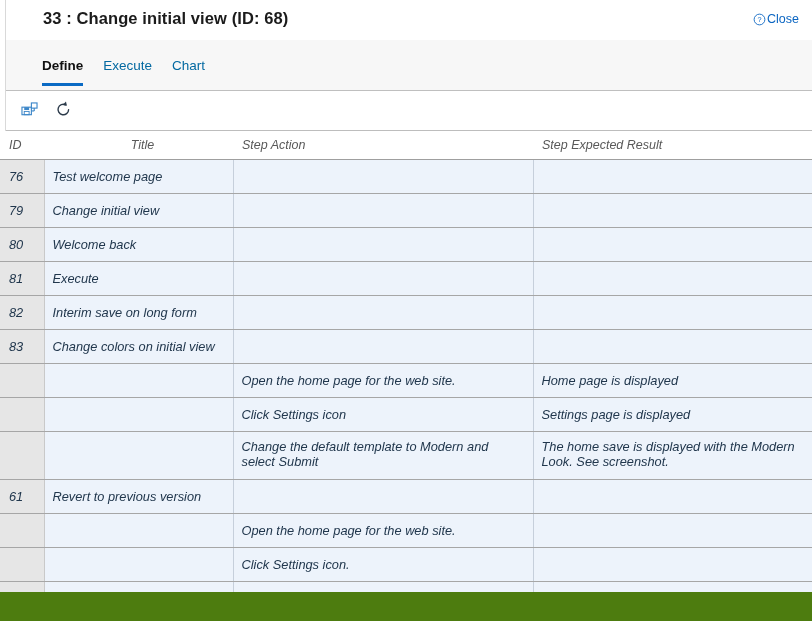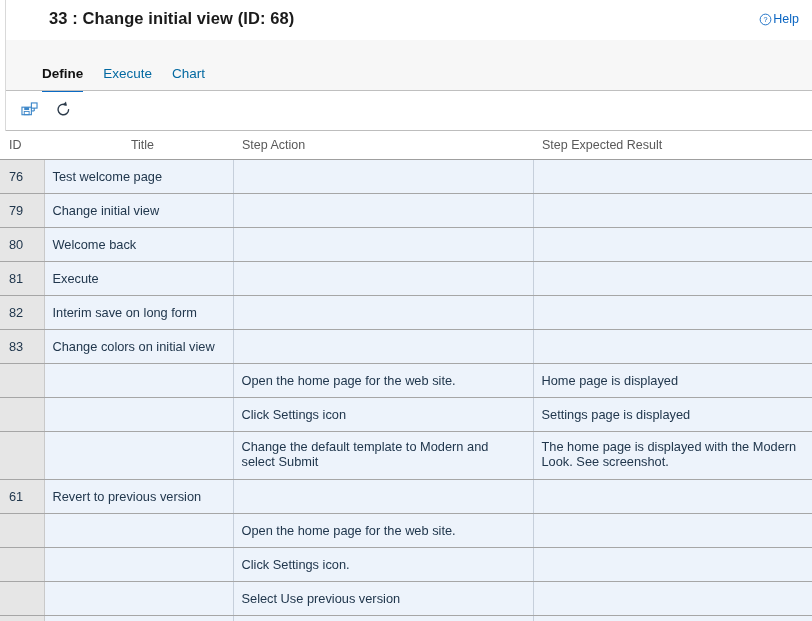"33 : Change initial view" .header { left: 18px -> 12px }
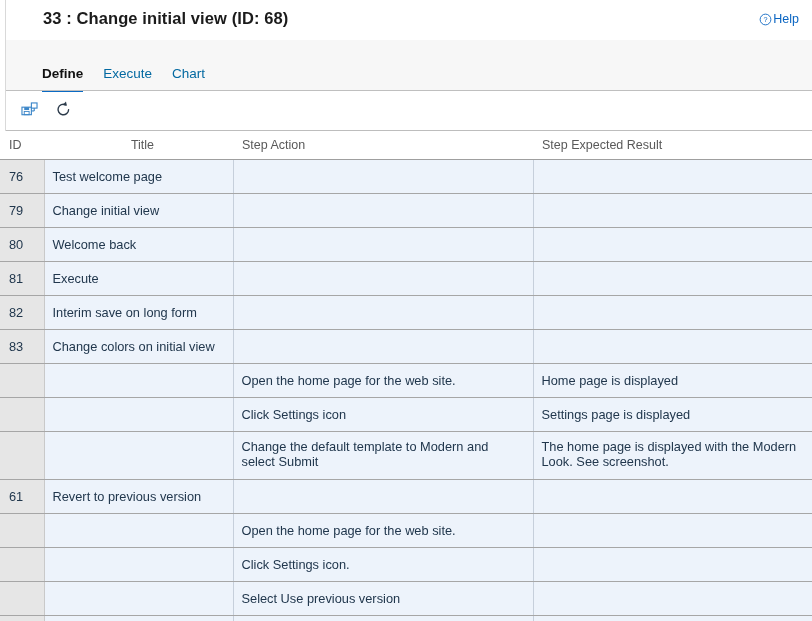"Help" span { text: Help -> Close }
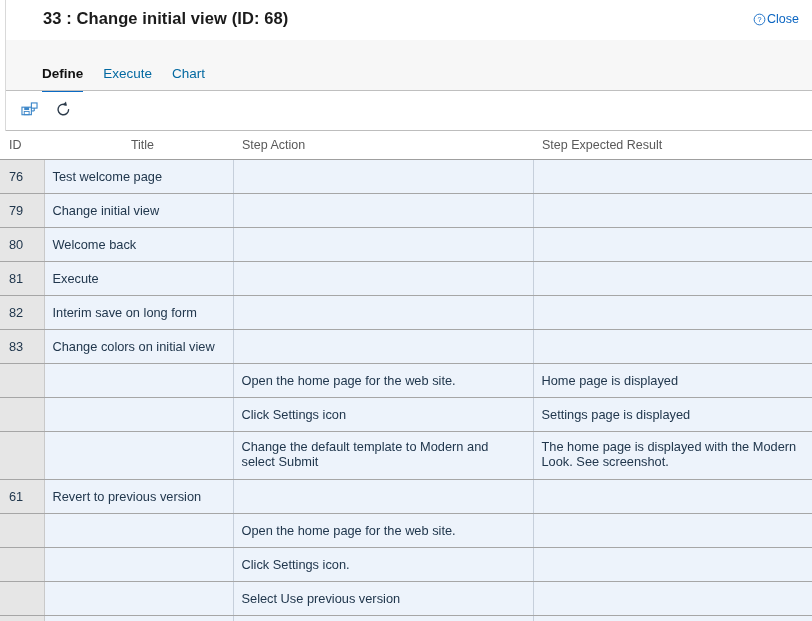"Define" .tabs { top: 8px -> 0 }
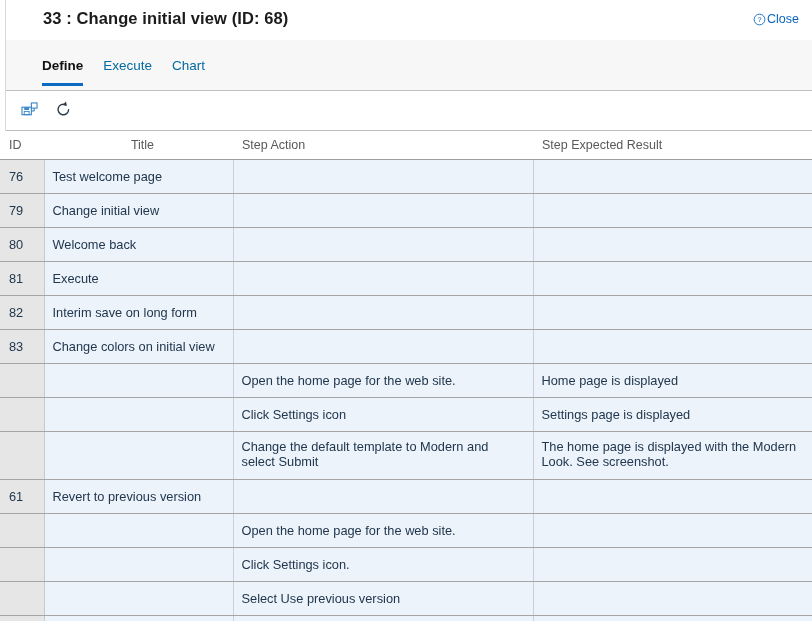"ID" .grid { font-style: none -> italic }
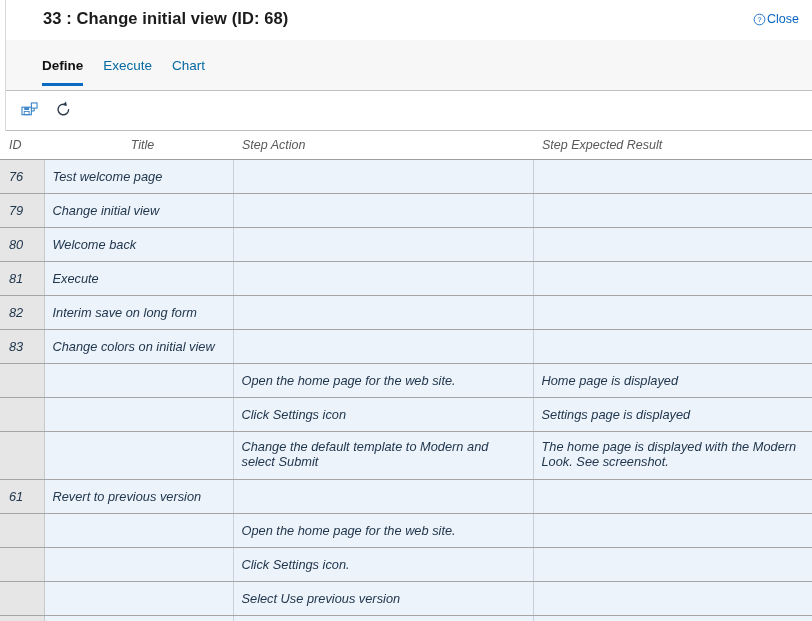"The home page is displayed" td.cell-last { text: page -> save }
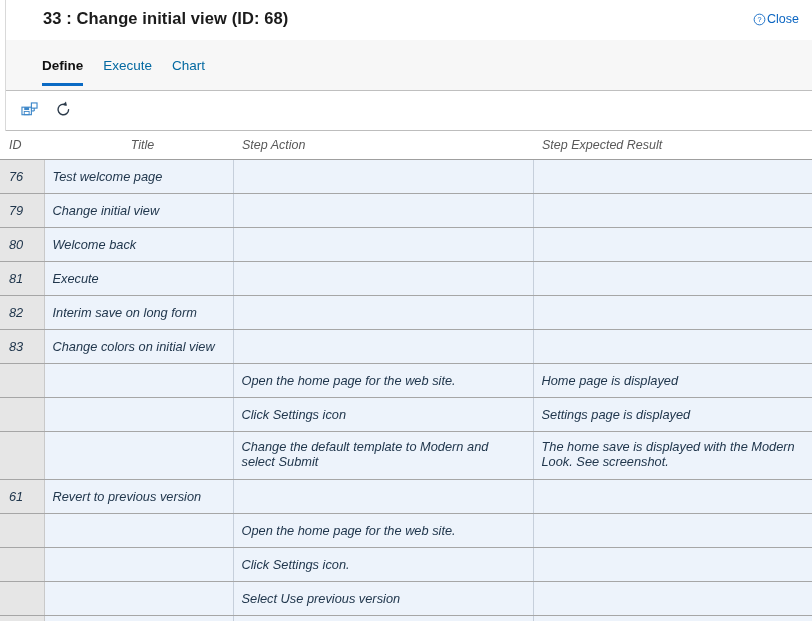"Select Use previous version" tr { html: <tr> <td></td> <td></td> <td>Select Use previous version</td> <td></td> </tr> -> none }
